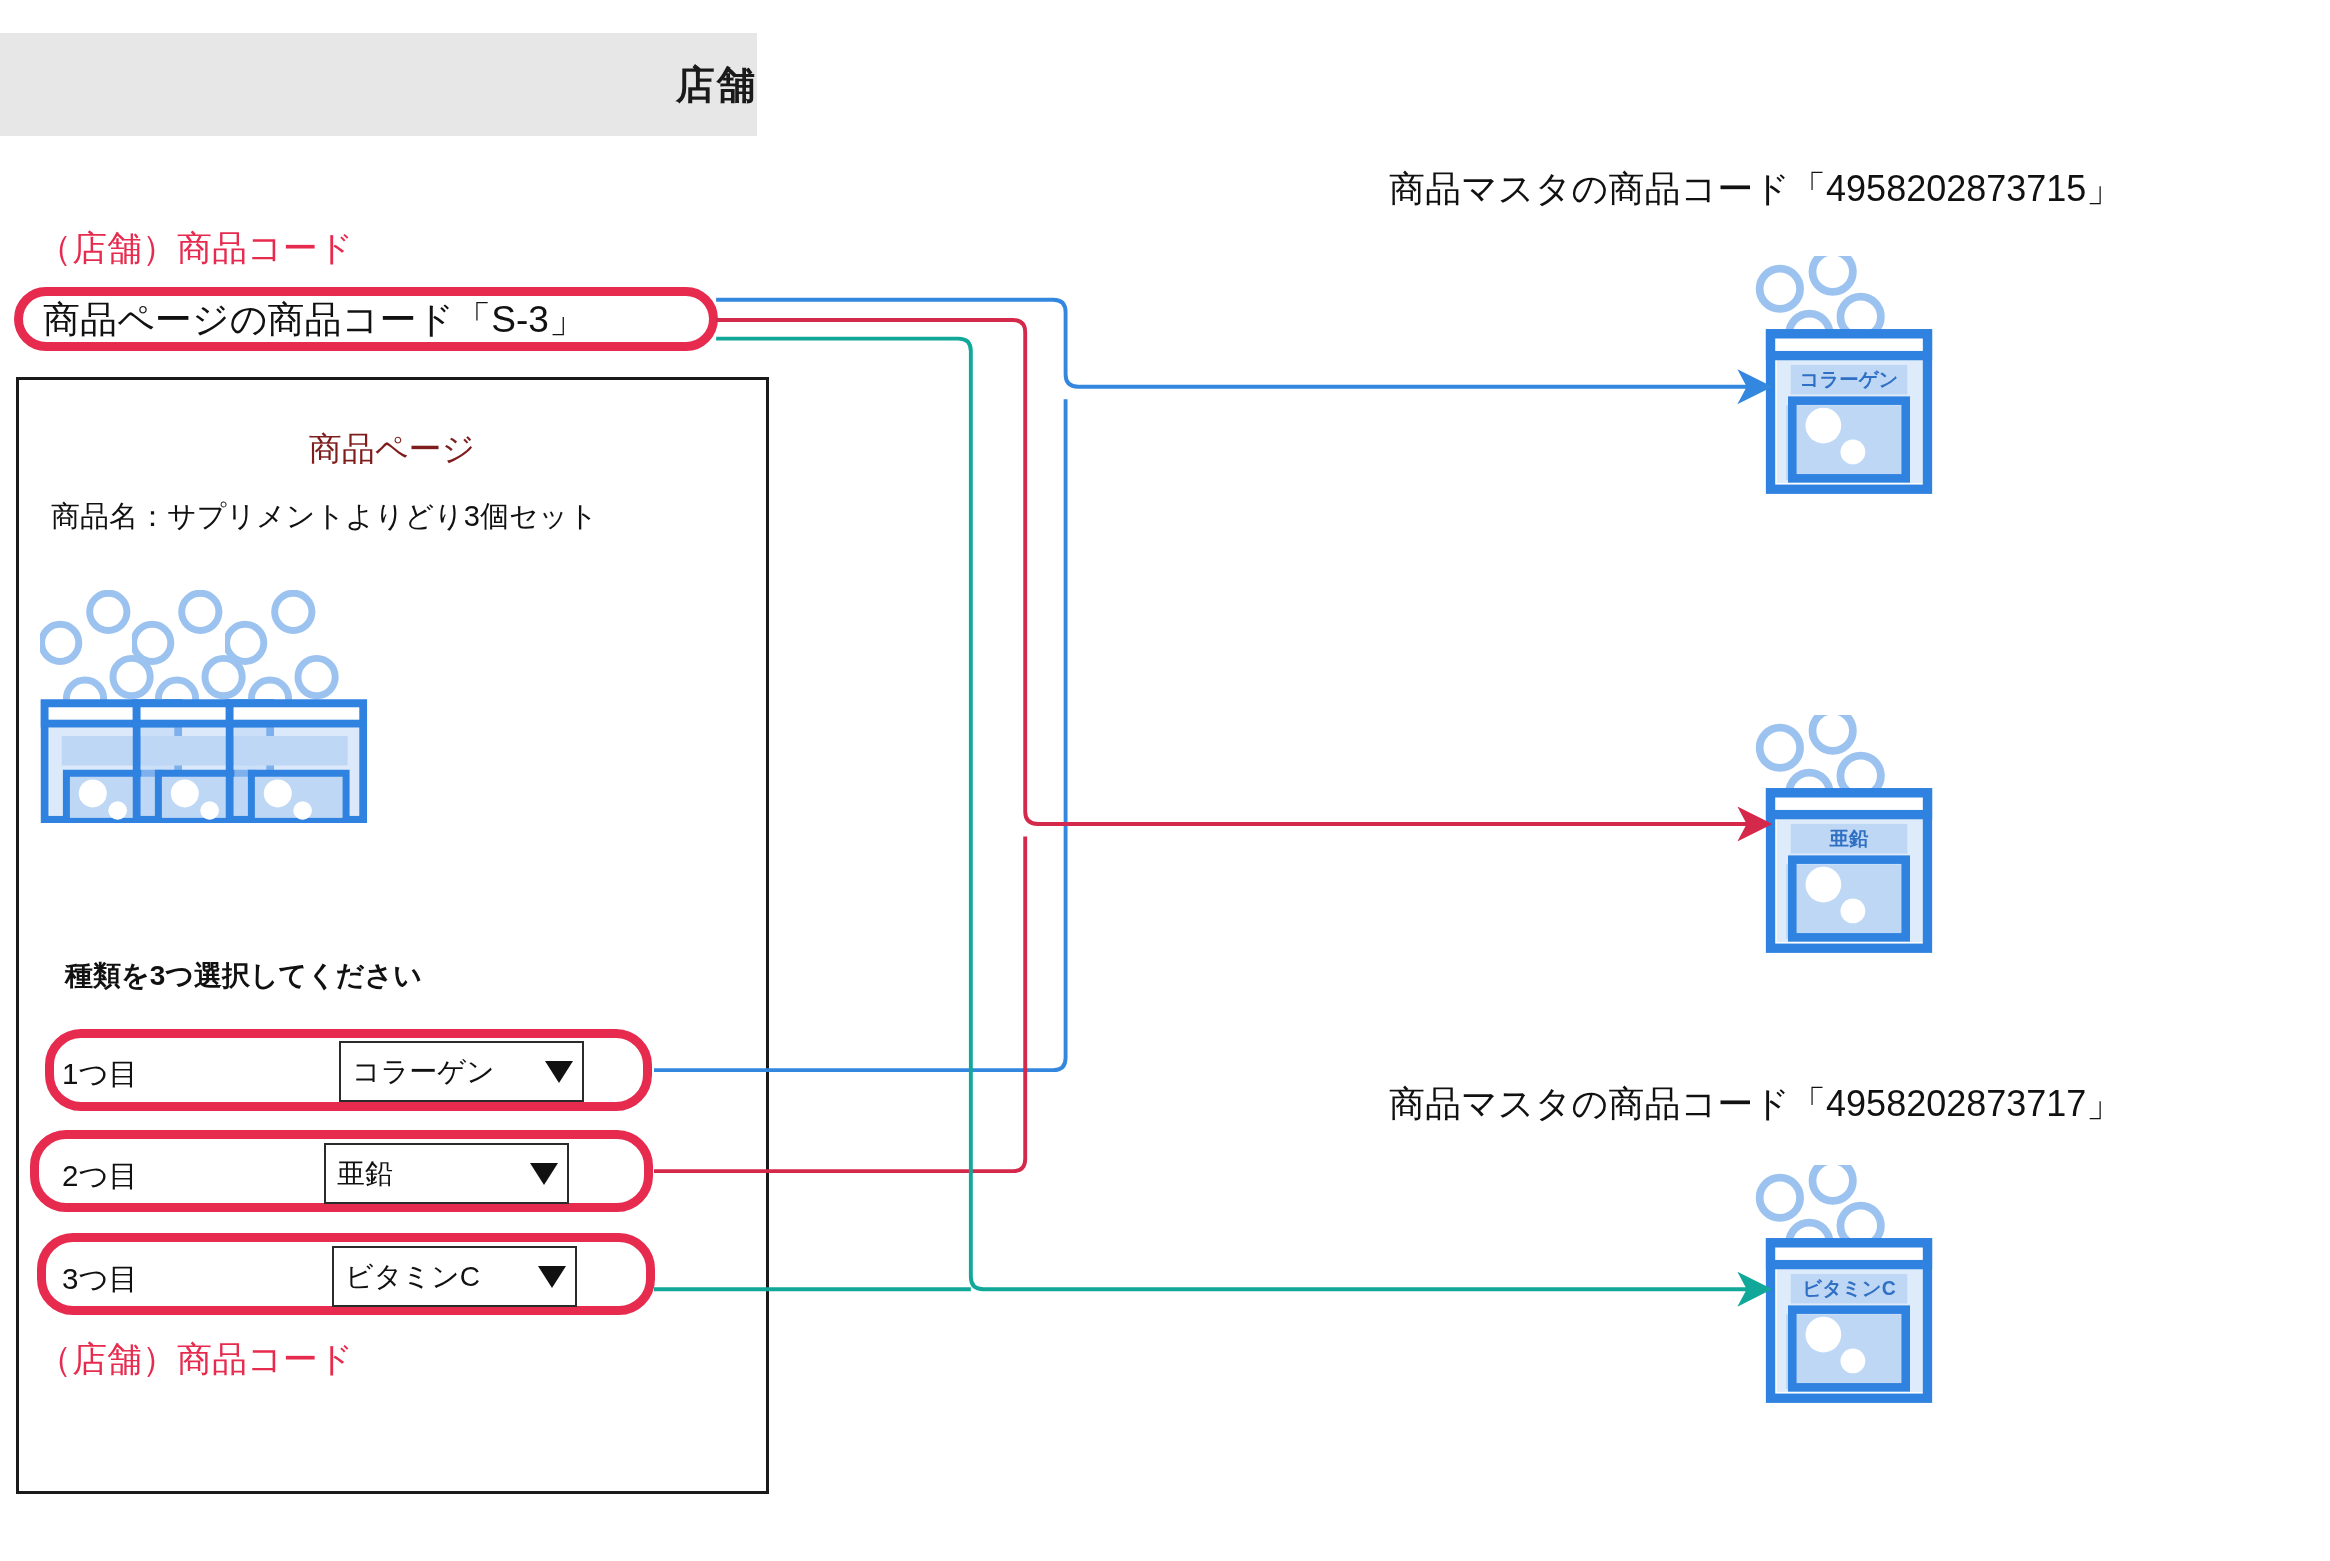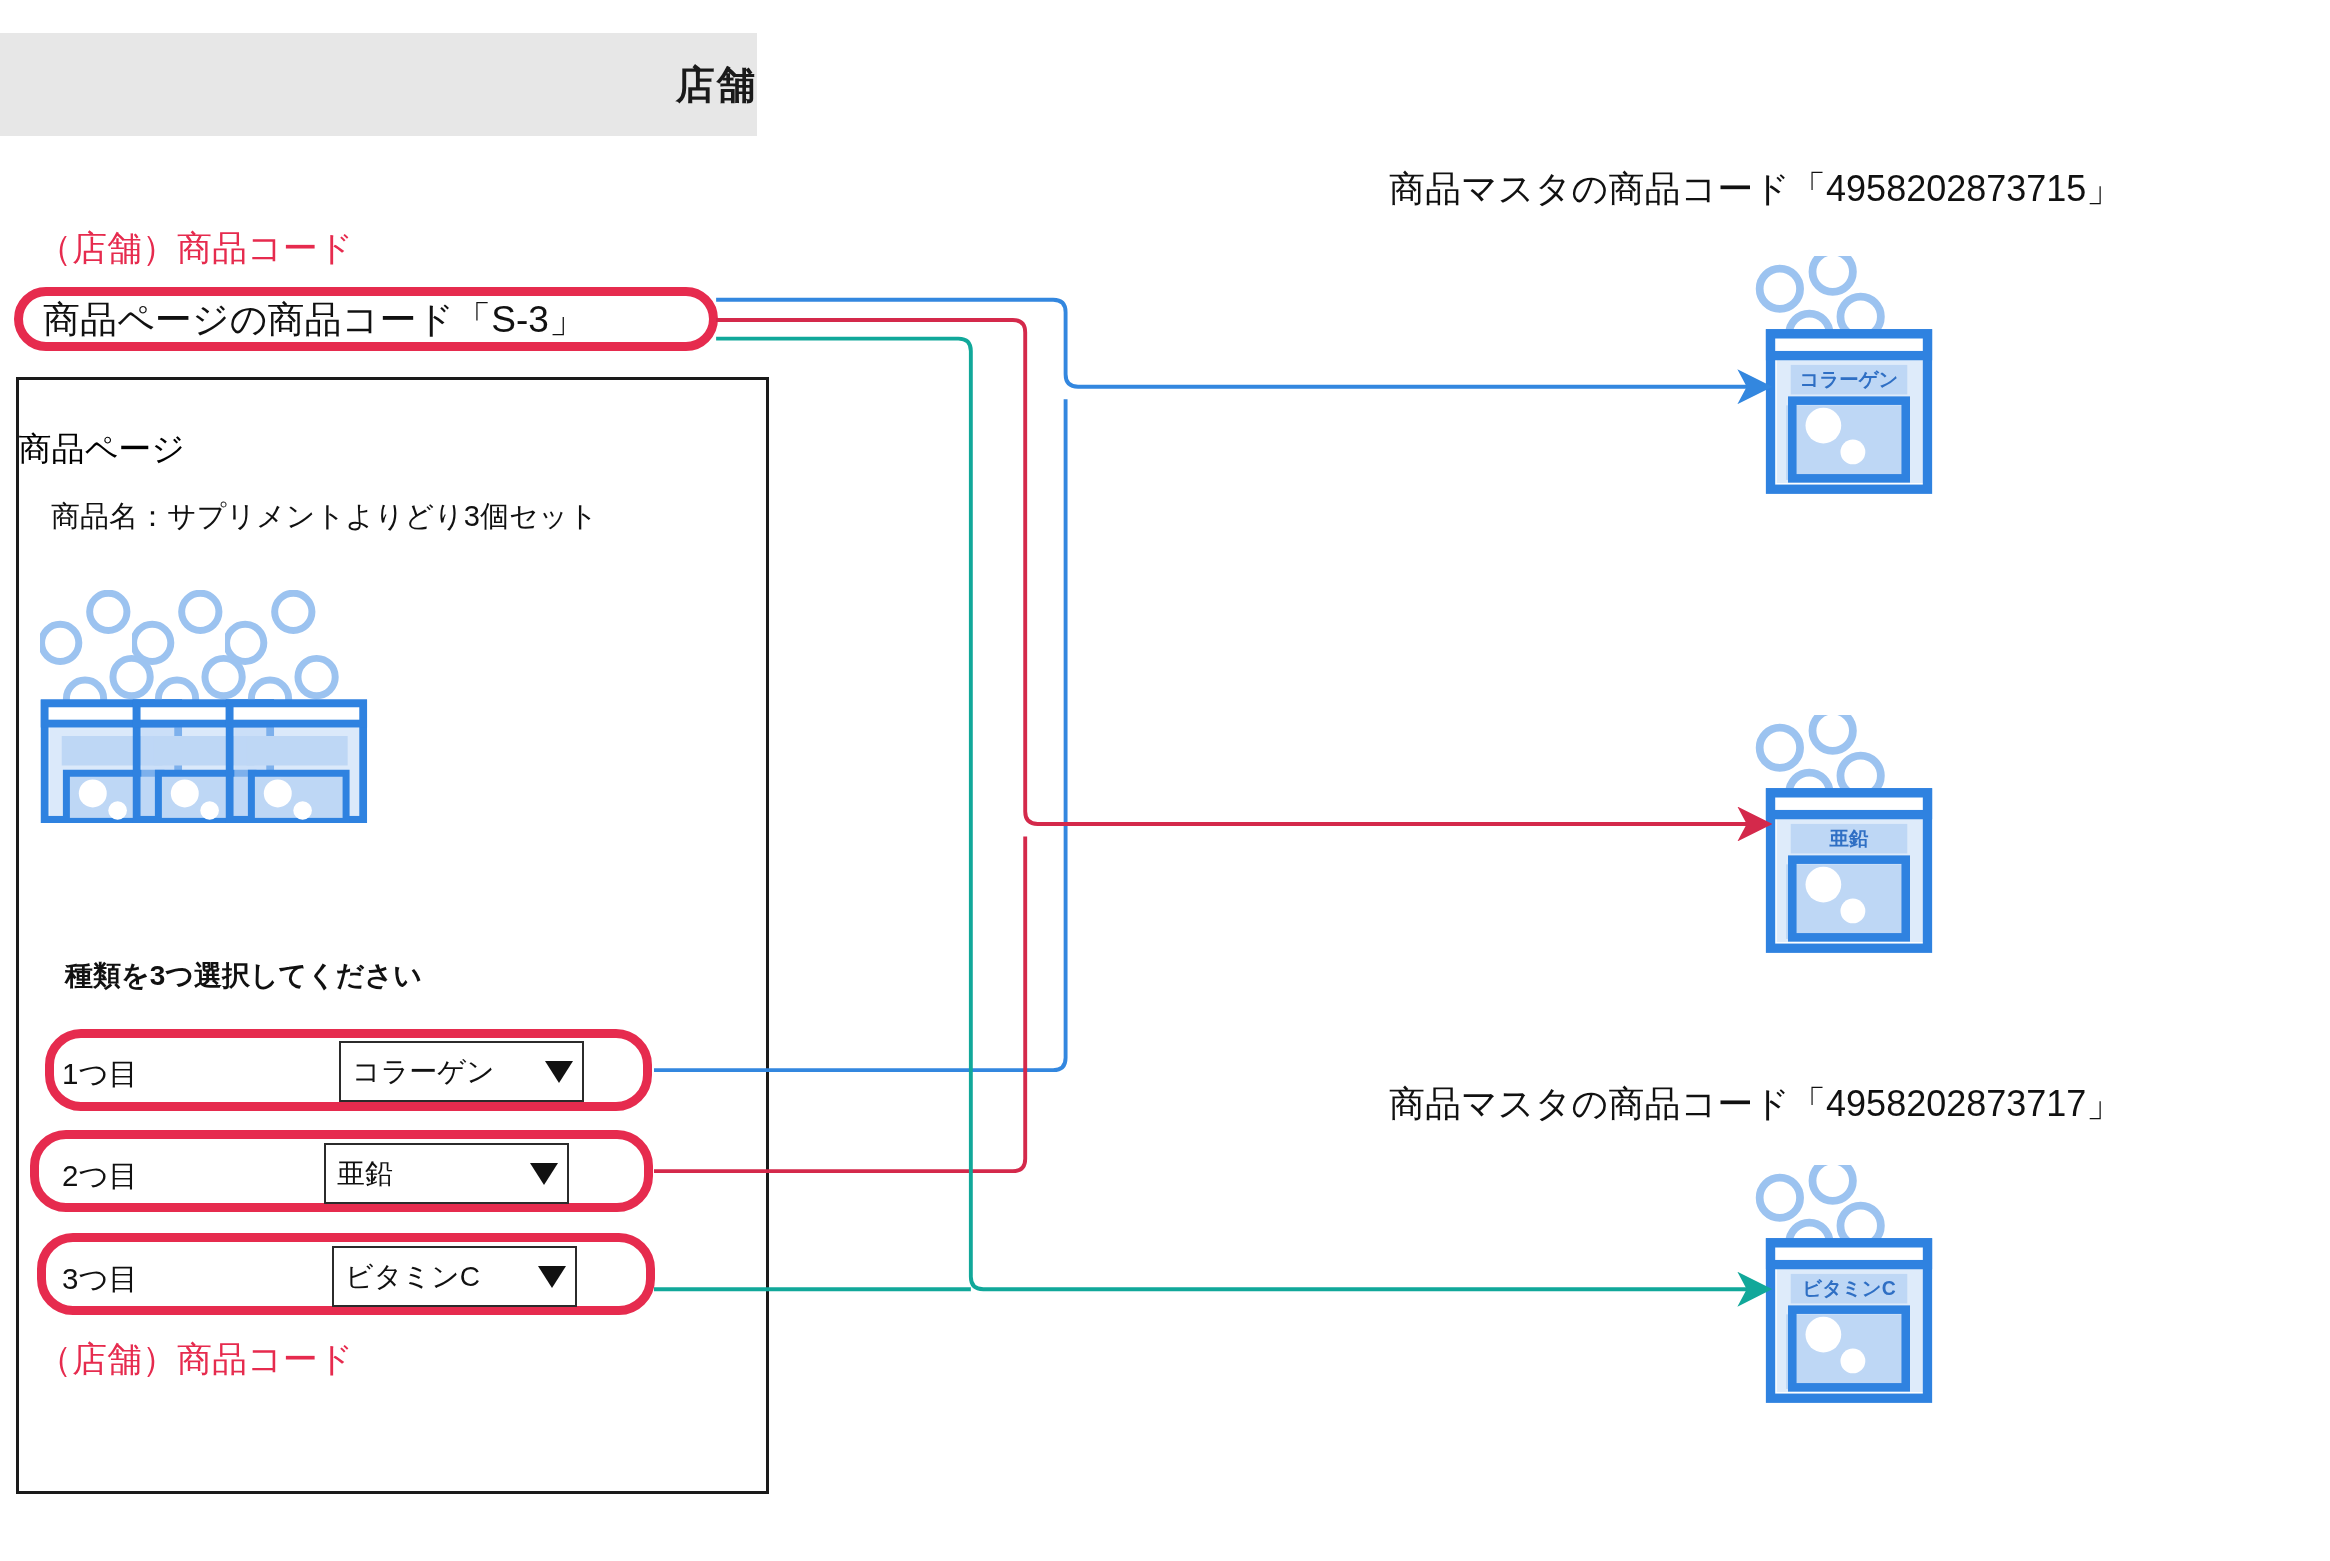"商品ページ" .panel-title { color: #000000 -> #7f1d1d; text-align: left -> center }
